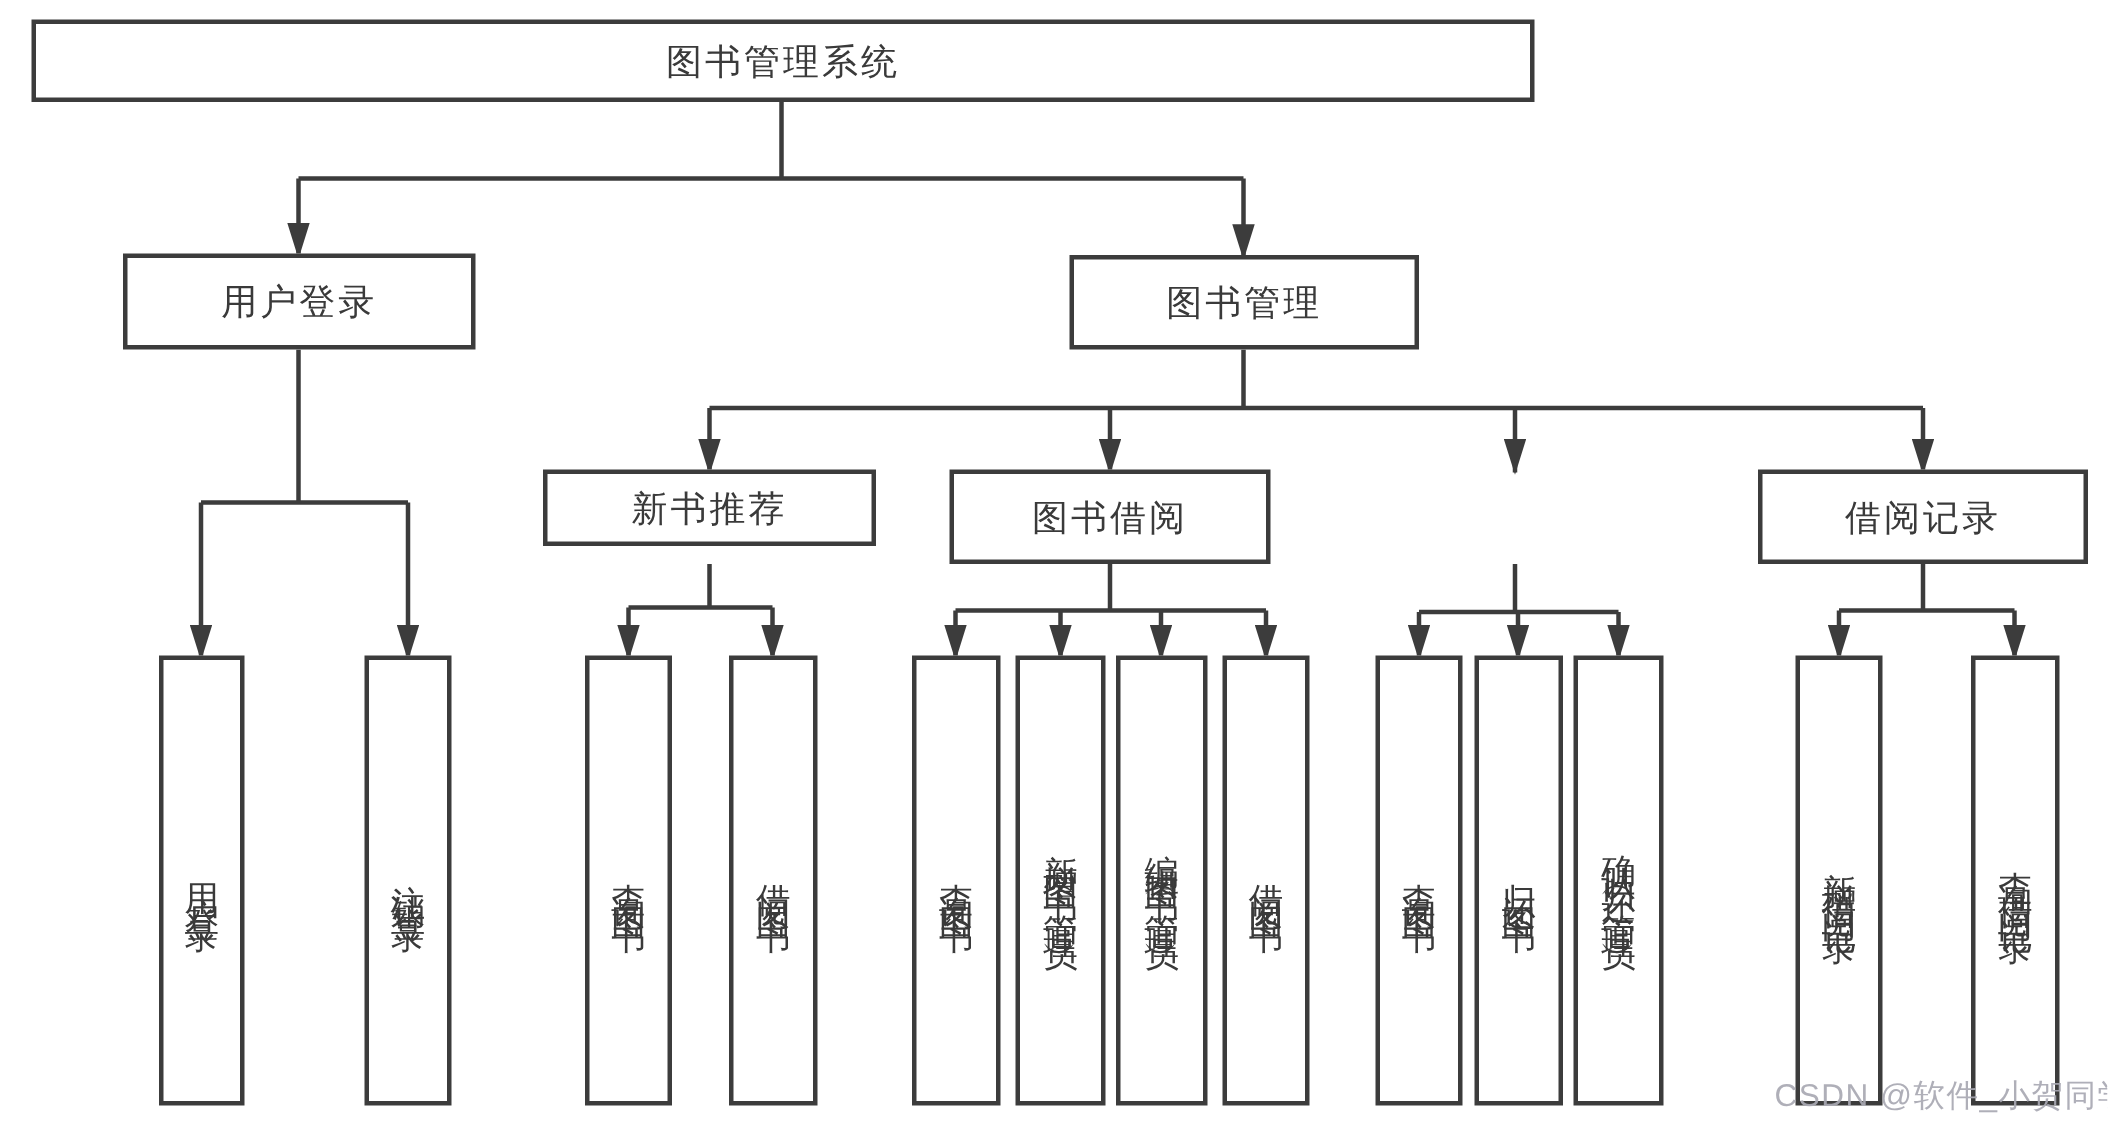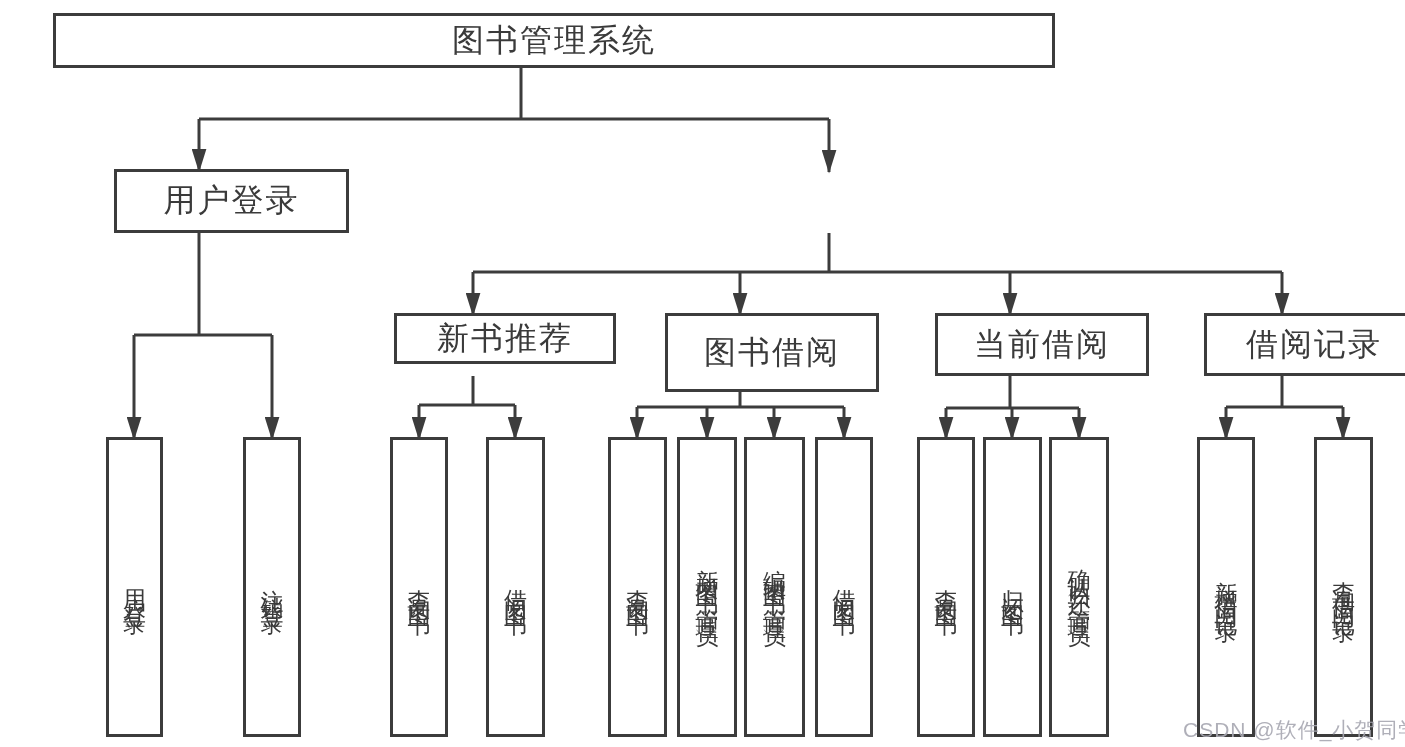"图书管理系统" .h-node { font-size: 32px -> 24px; margin-left: 32px -> none }
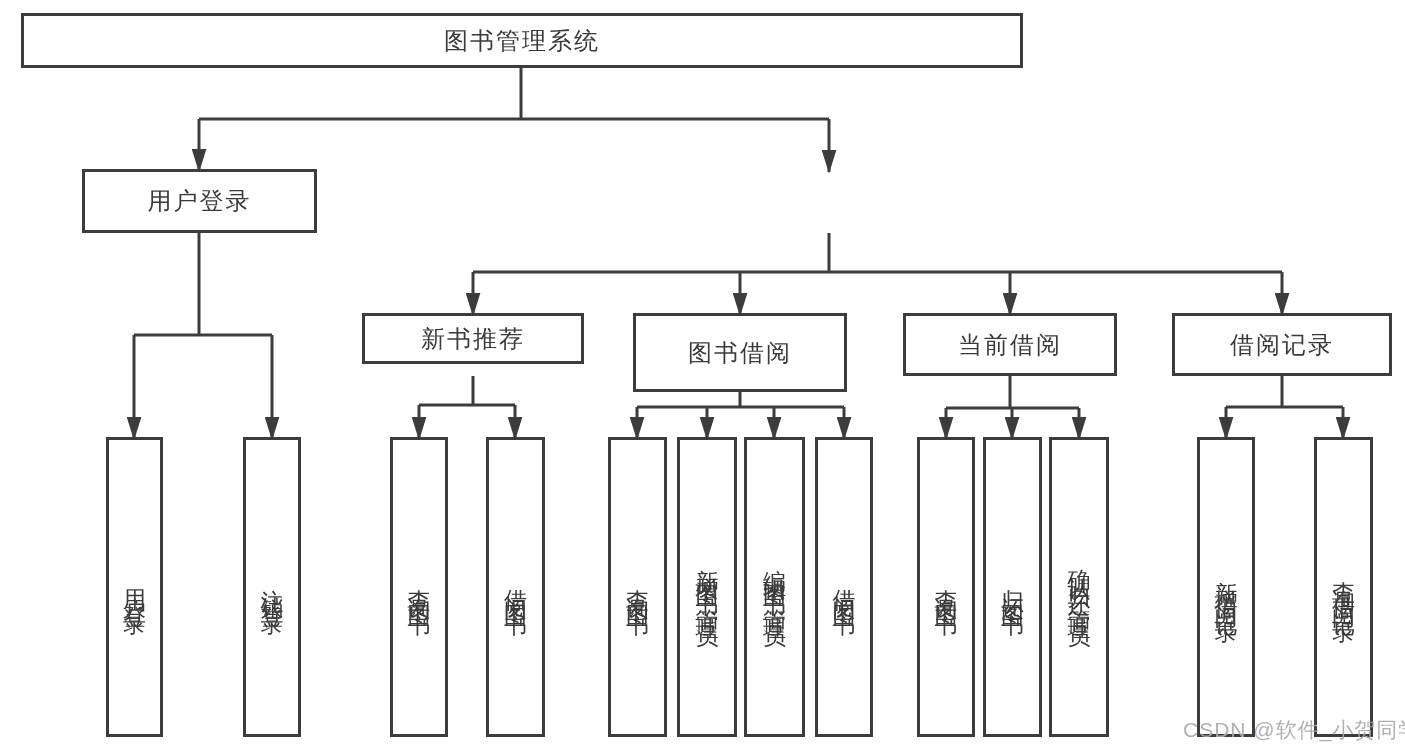"图书管理" div.node { html: none -> <div> <span>图书管理</span> </div> }
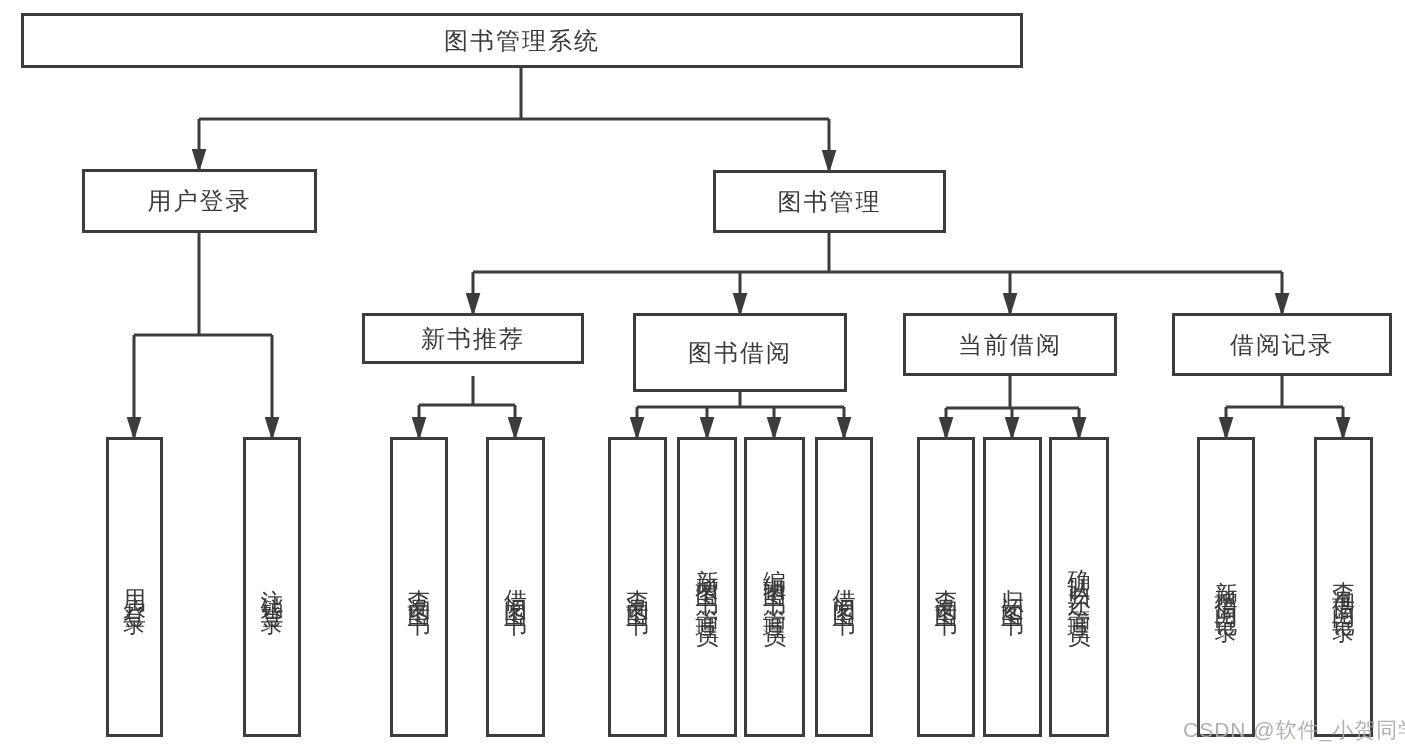"图书借阅" div.node { height: 79px -> 63px }
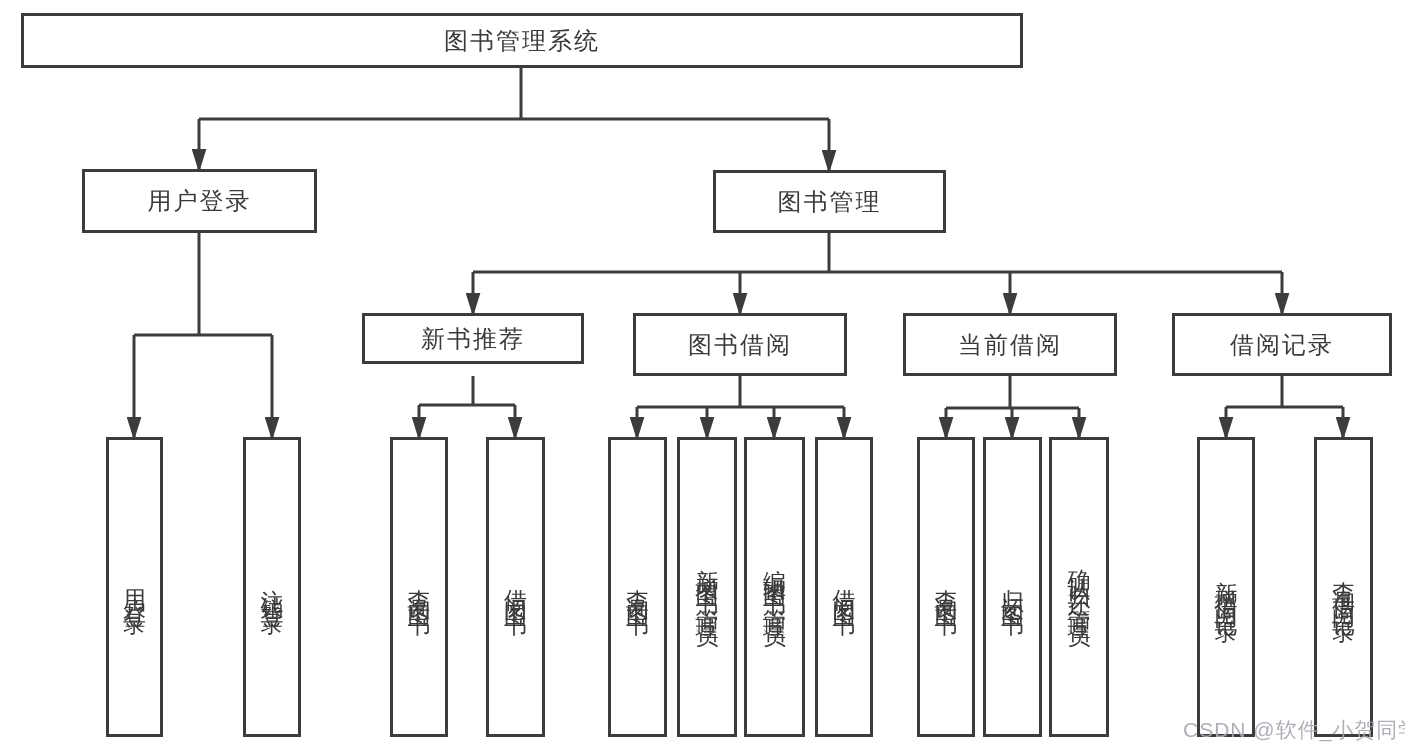"当前借阅" div.node { html: <div> <span>当前借阅</span> </div> -> none }
